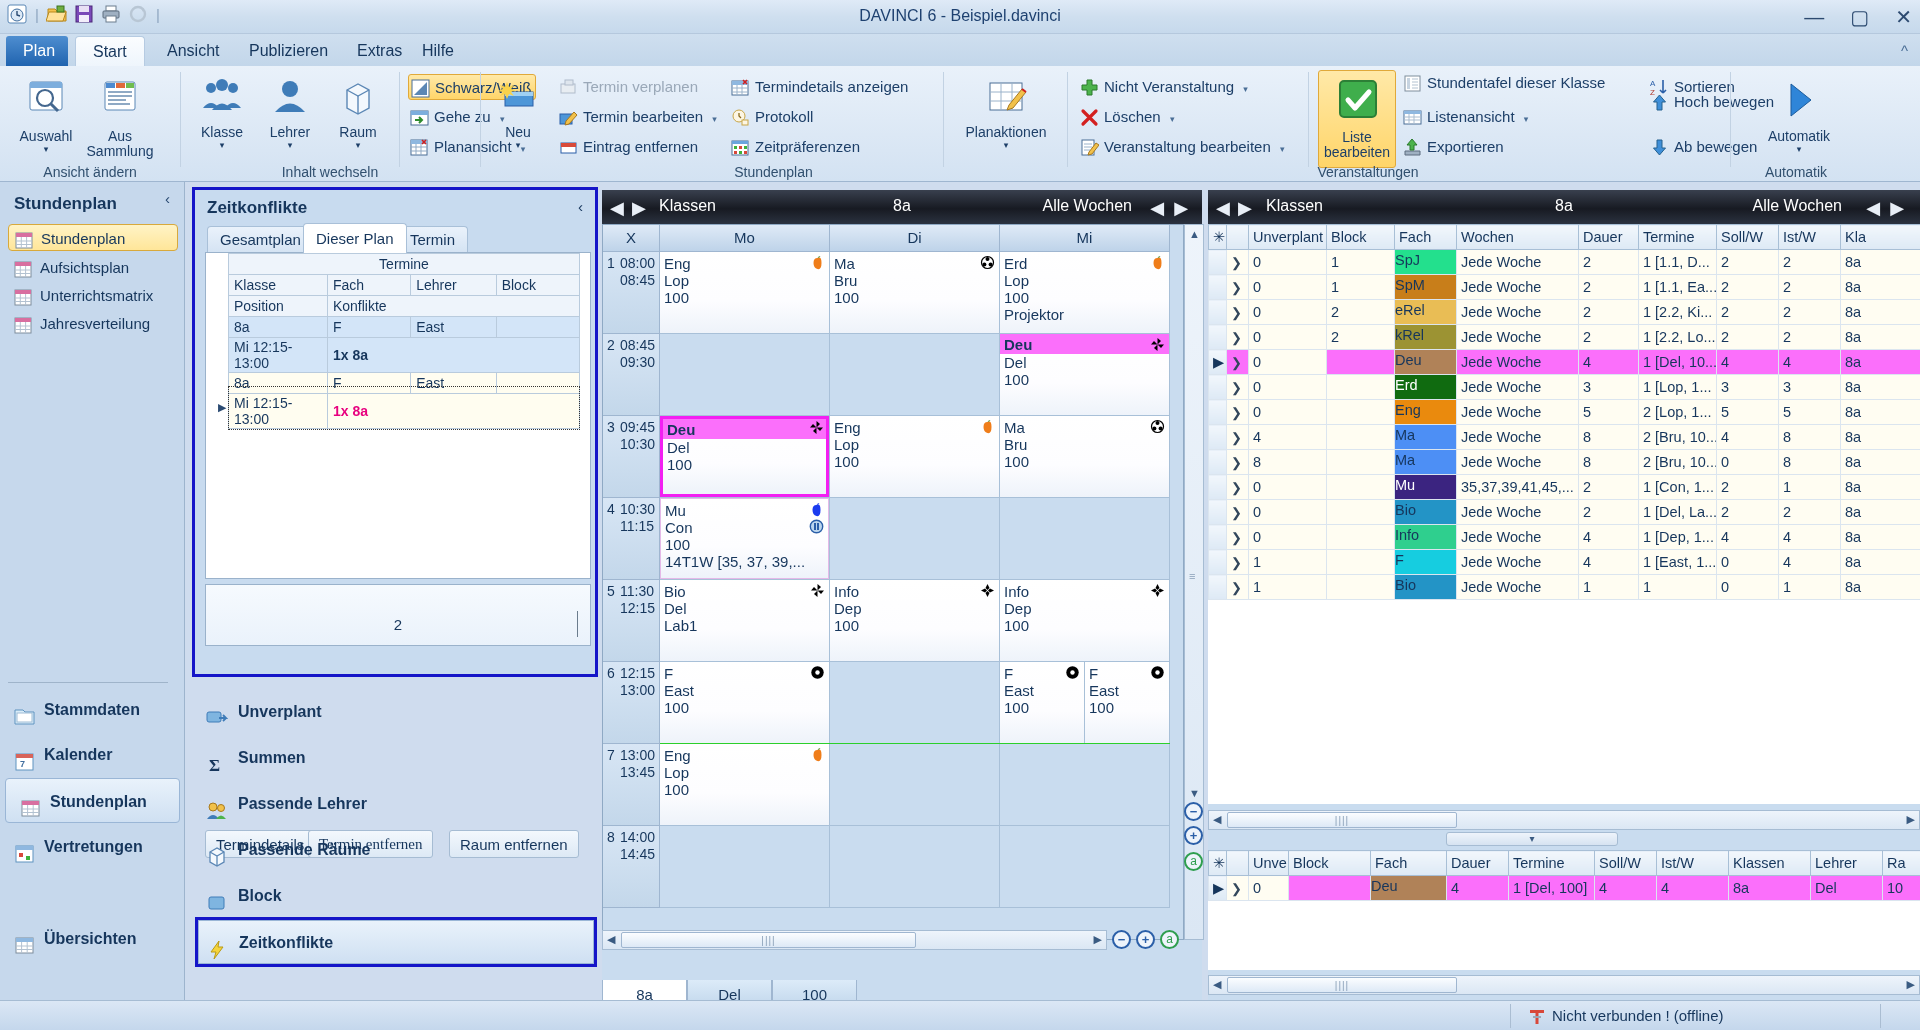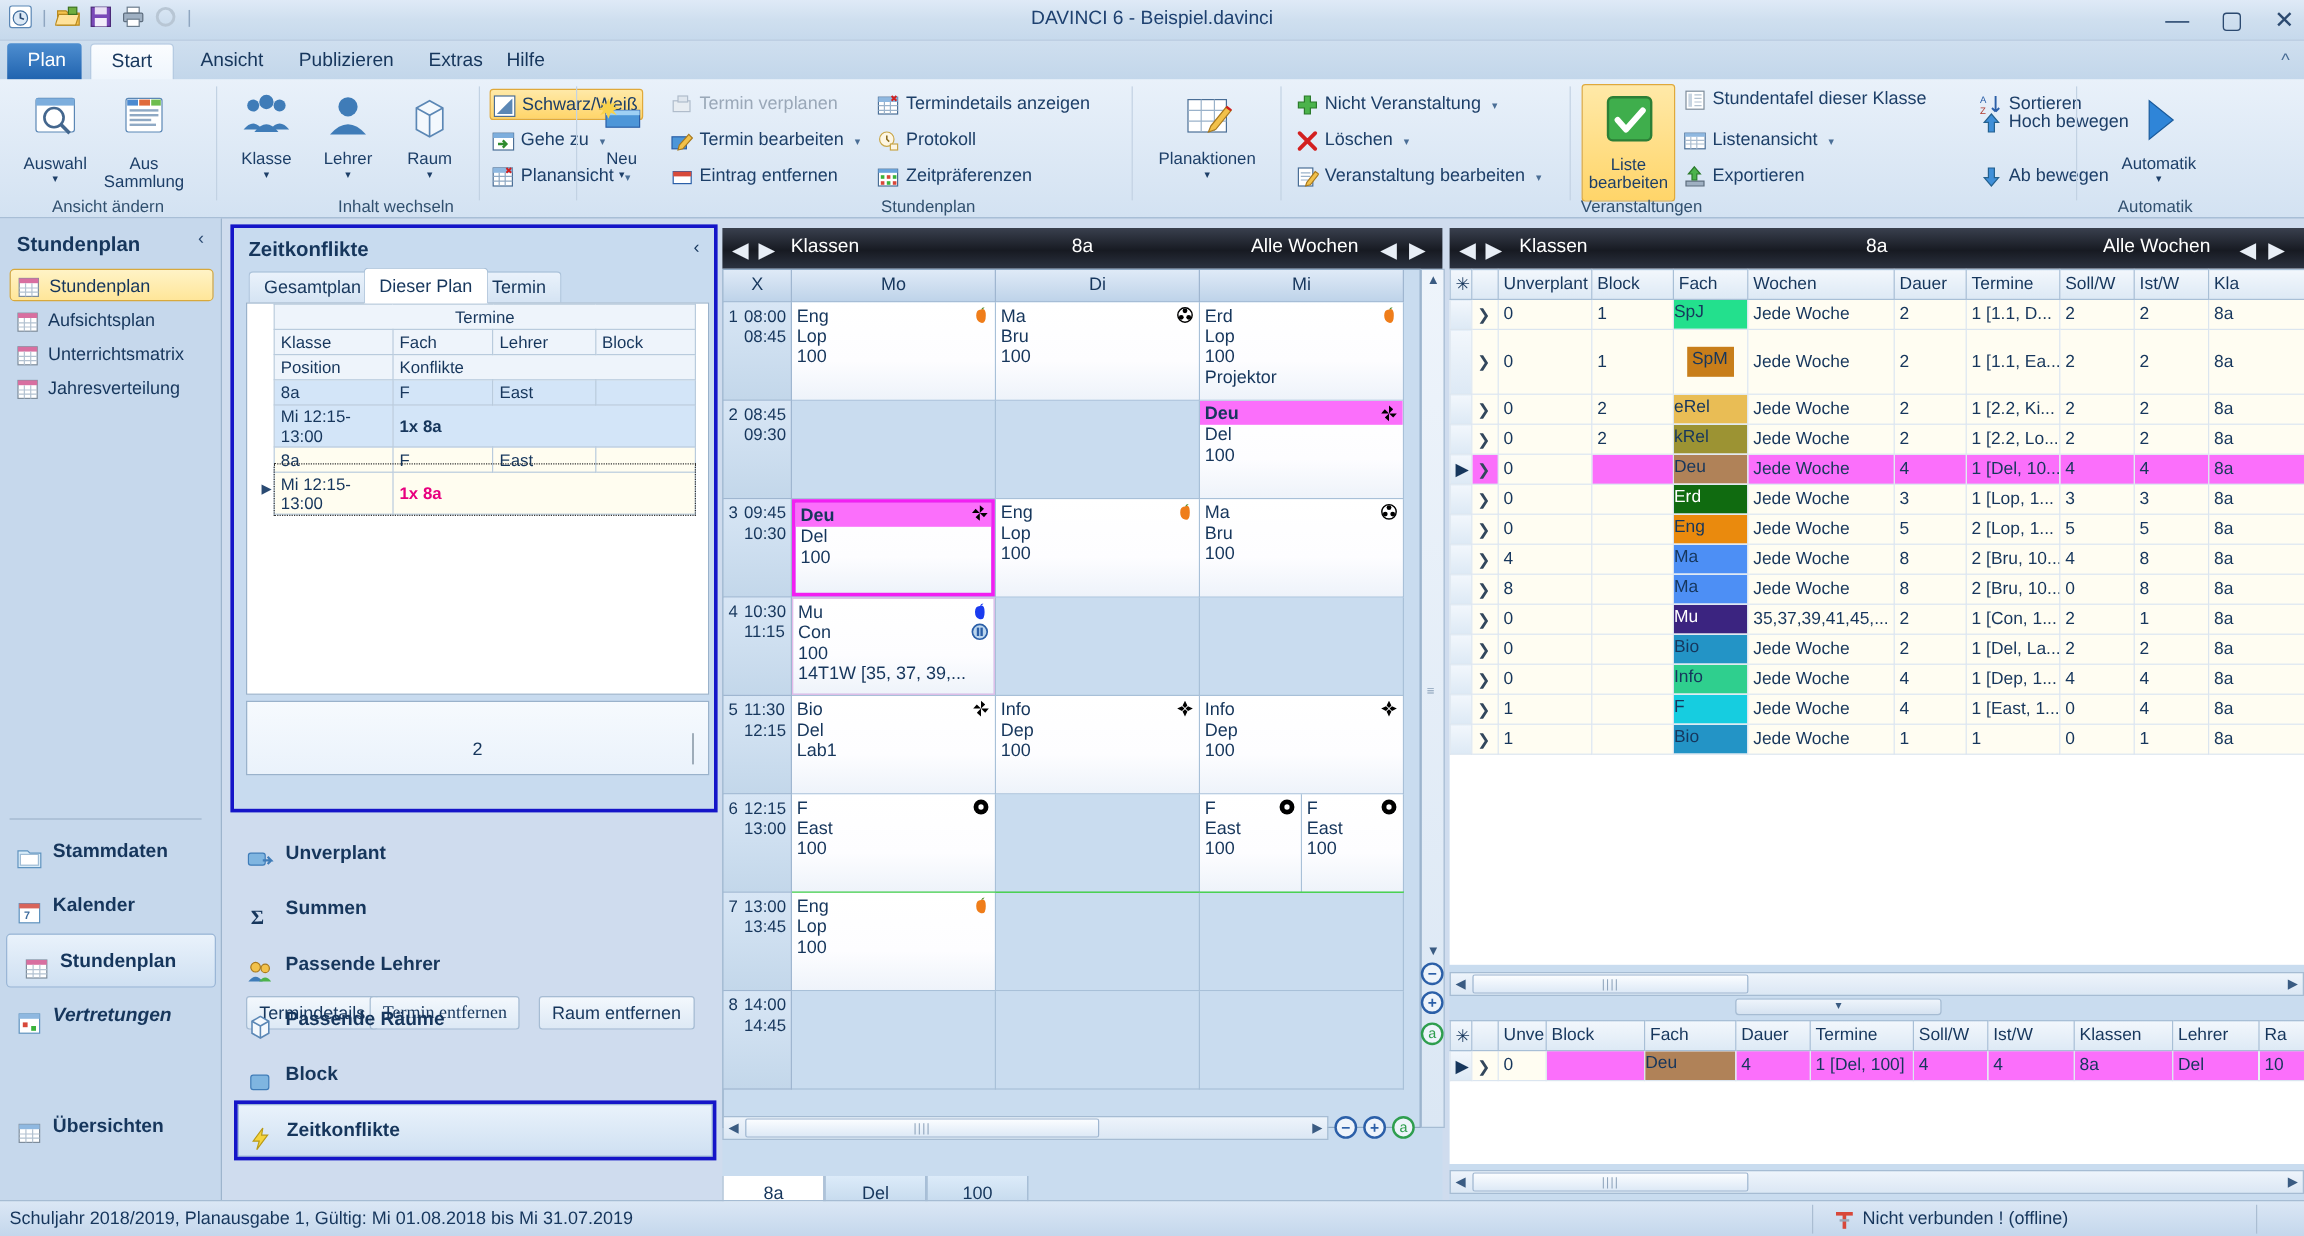"SpM" td { padding: 15px -> 0 }
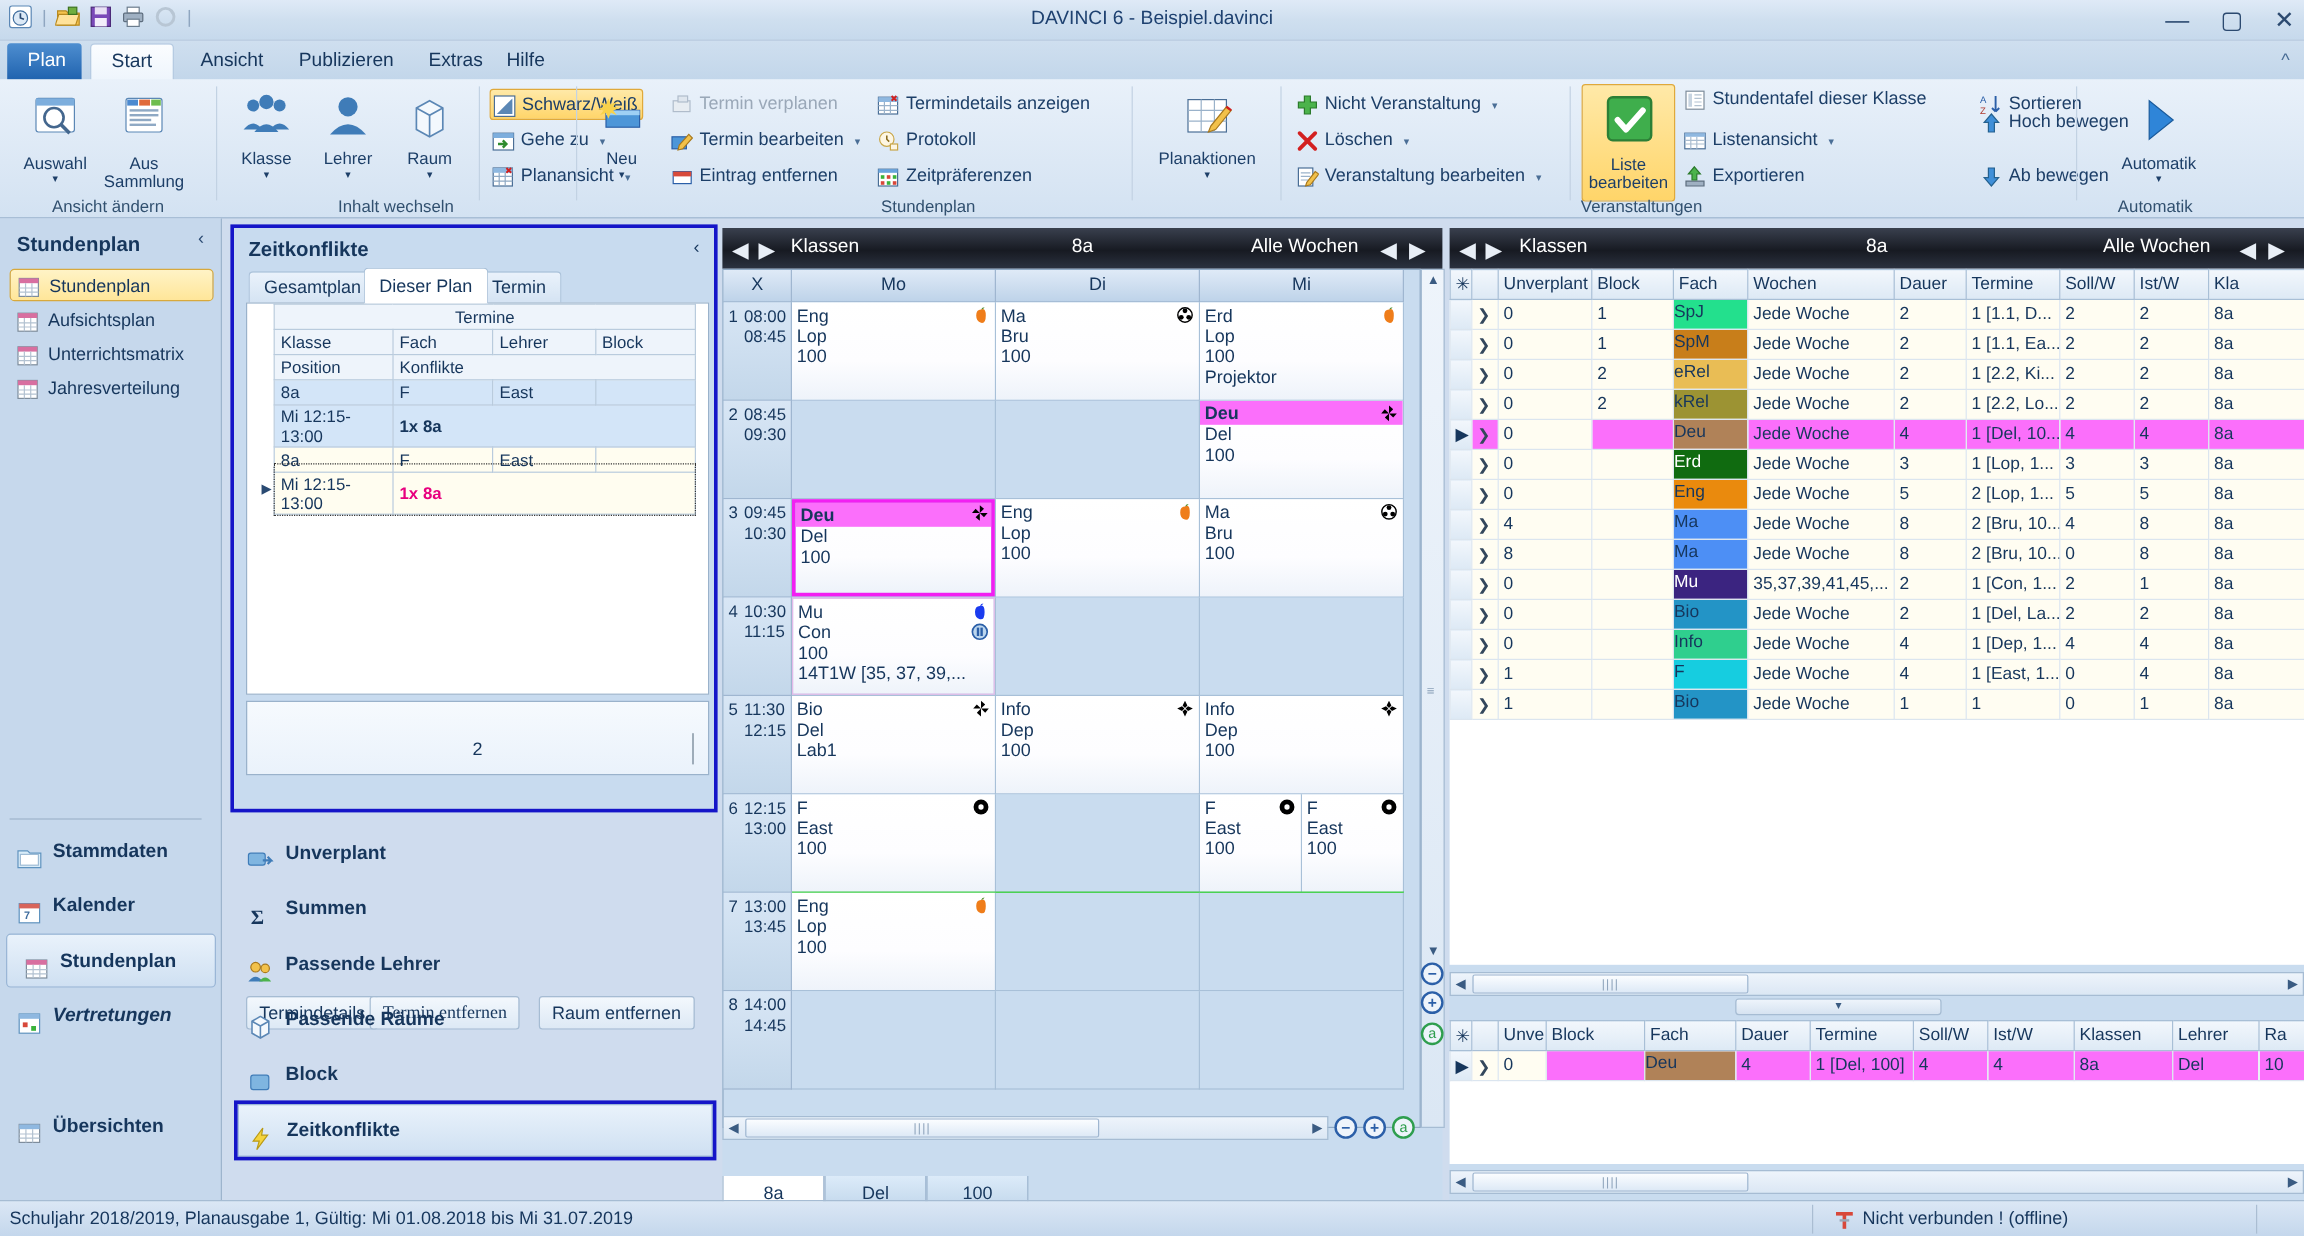"Vertretungen" div.navbot { font-style: italic -> none }
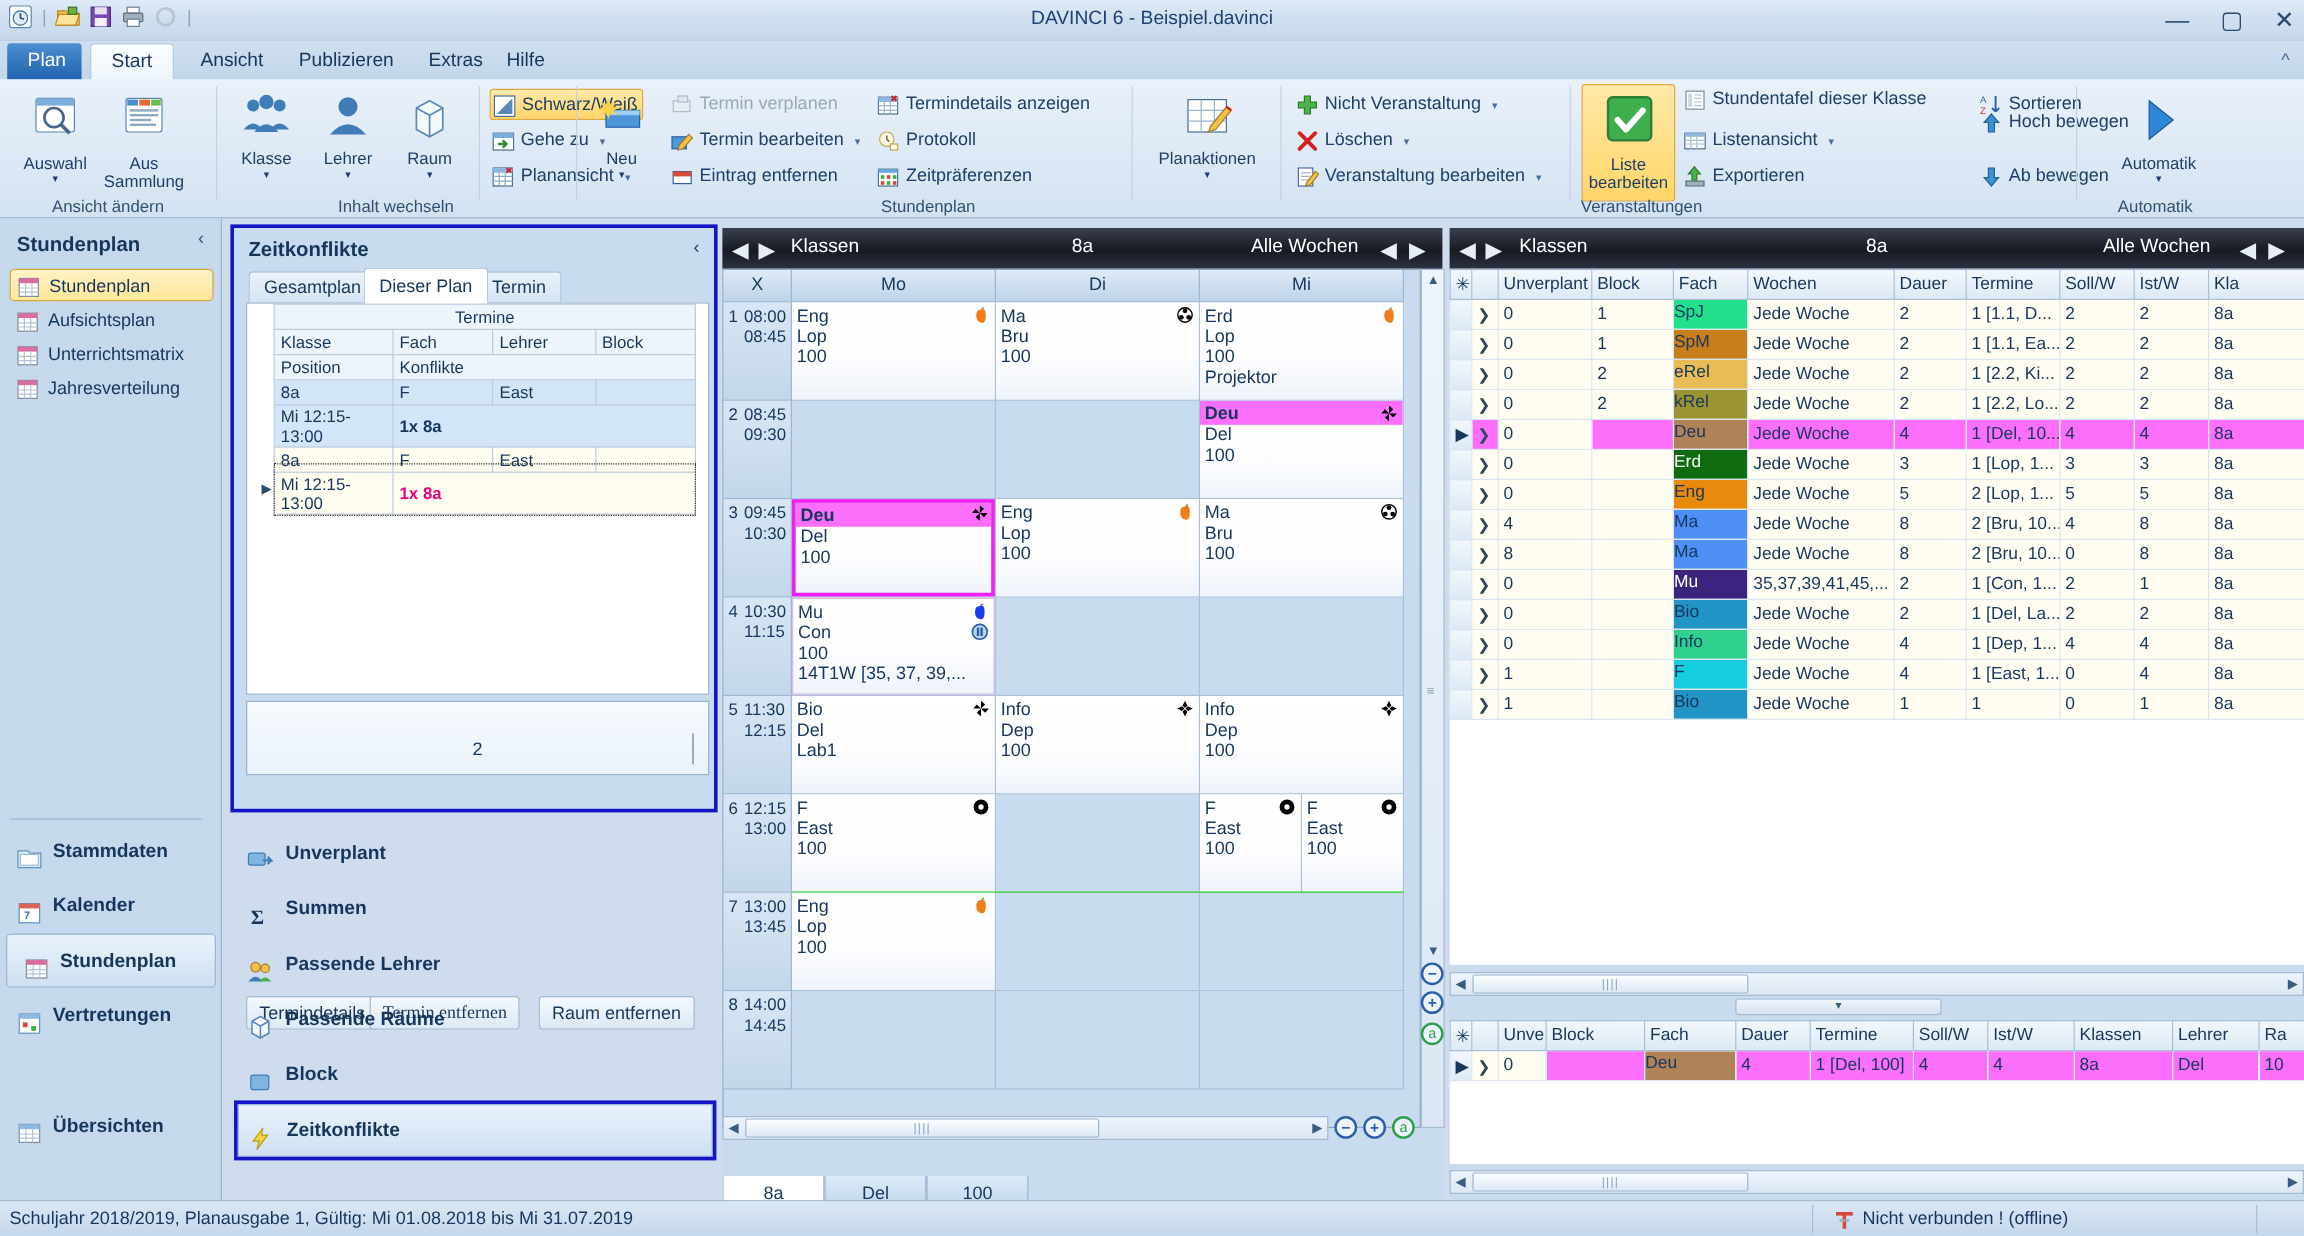"Schuljahr 2018/2019, Planausgabe 1," div { html: <div>Schuljahr 2018/2019, Planausgabe 1, Gültig: Mi 01.08.2018 bis Mi 31.07.2019</div> -> none }
